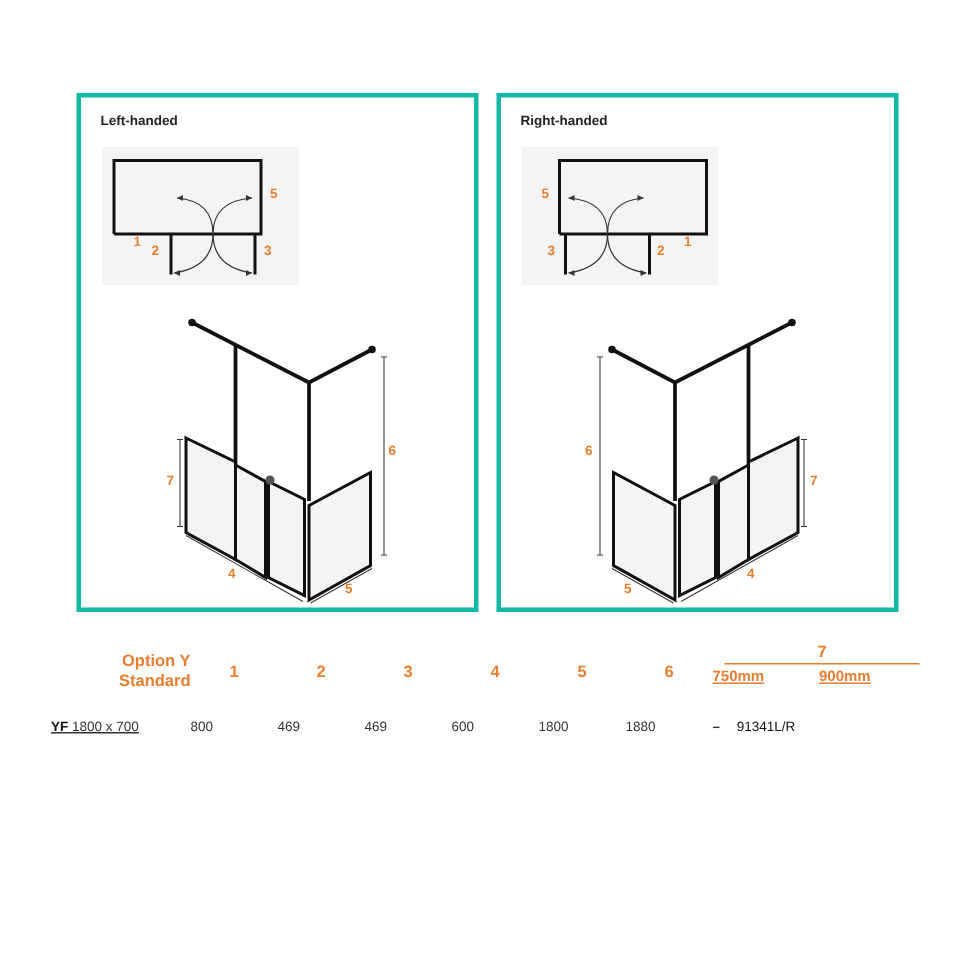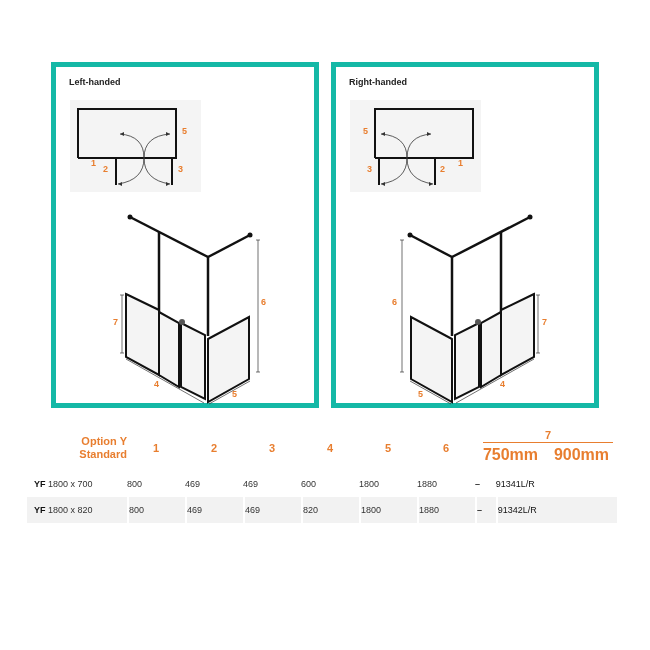"Left-handed" .panel { border: 5px solid #14b8a6 -> 3px solid #14b8a6 }
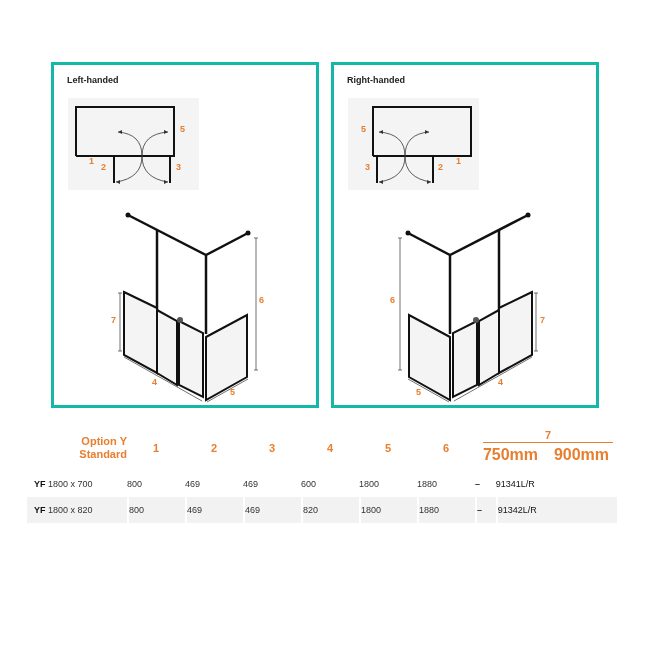"750mm" .seven-sub span { font-size: 16px -> 10px; text-align: center -> left; text-decoration: none -> underline }
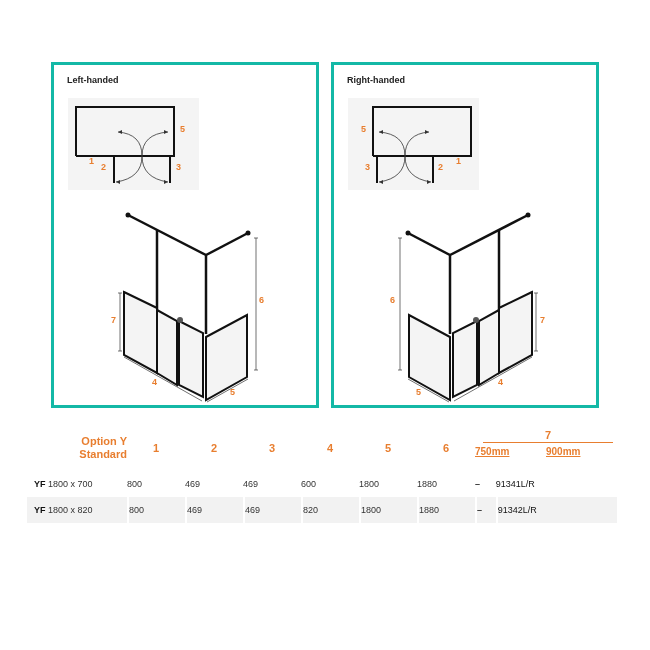"YF 1800 x 700" .spec td.name { text-decoration: none -> underline }
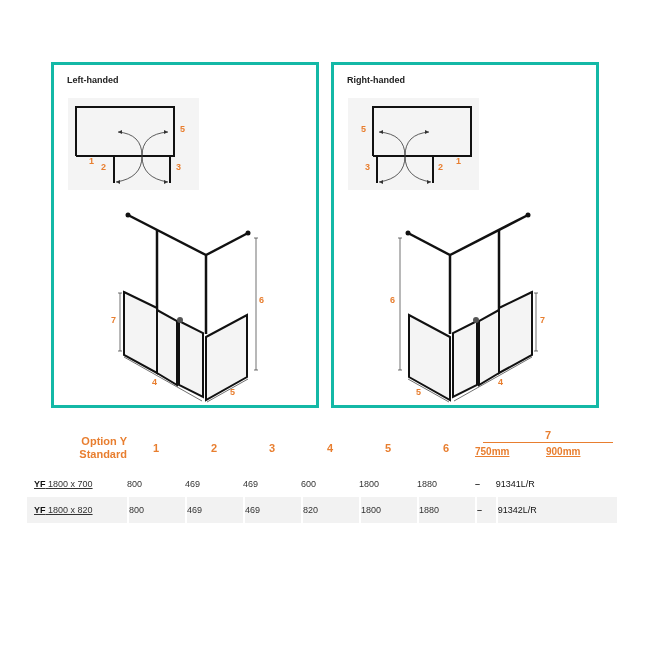"YF 1800 x 820" tr.r2 { html: <tr> <td><b>YF</b> <span>1800 x 820</span></td> <td>800</td> <td>469</td> <td>469</td> <td>820</td> <td>1800</td> <td>1880</td> <td>–</td> <td>91342L/R</td> </tr> -> none }
